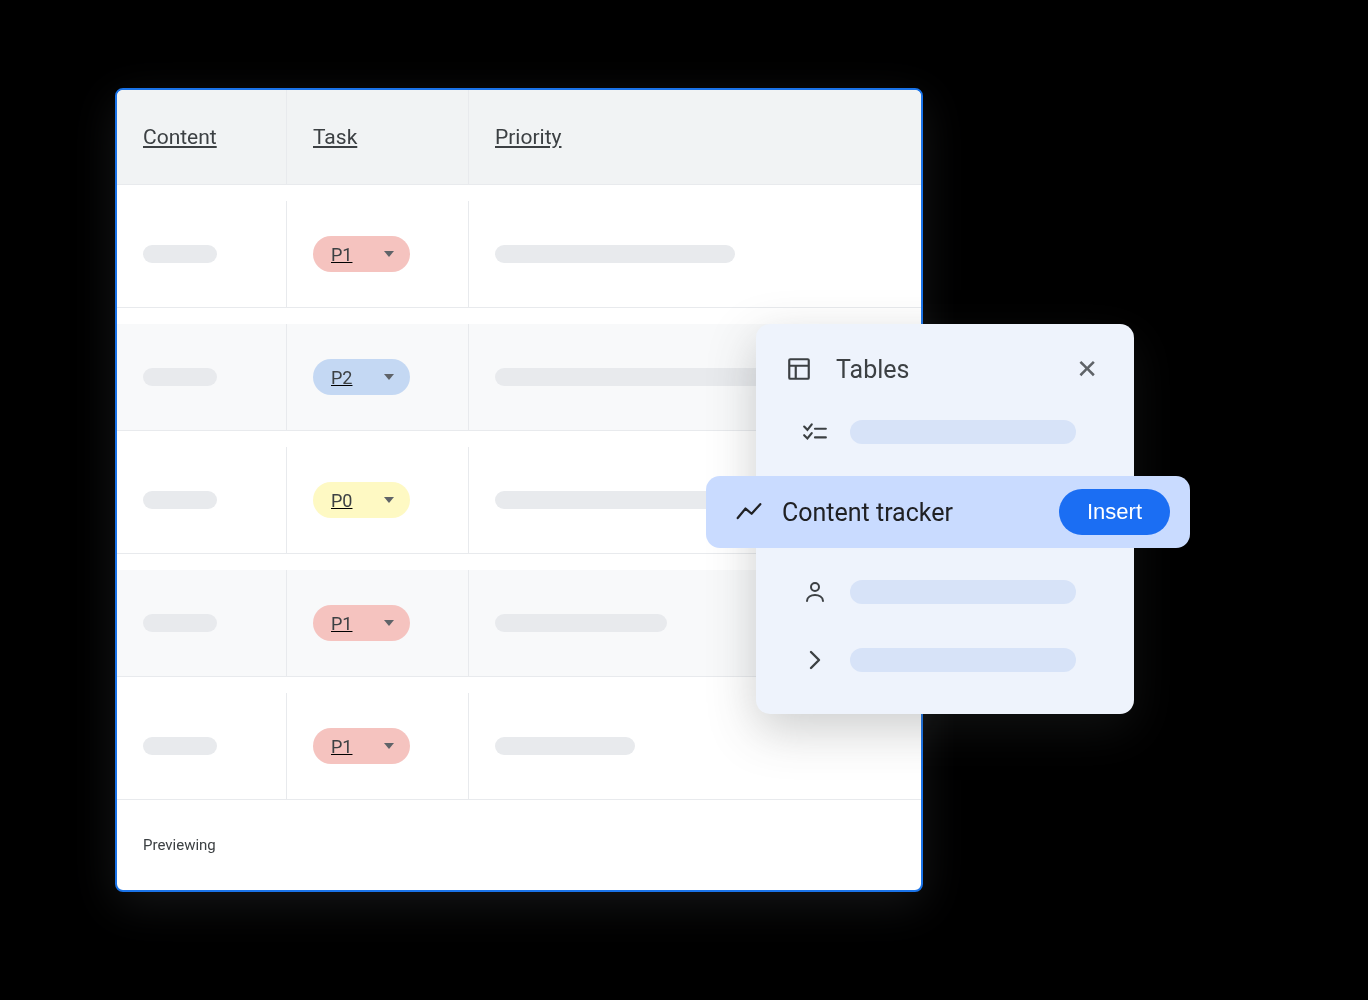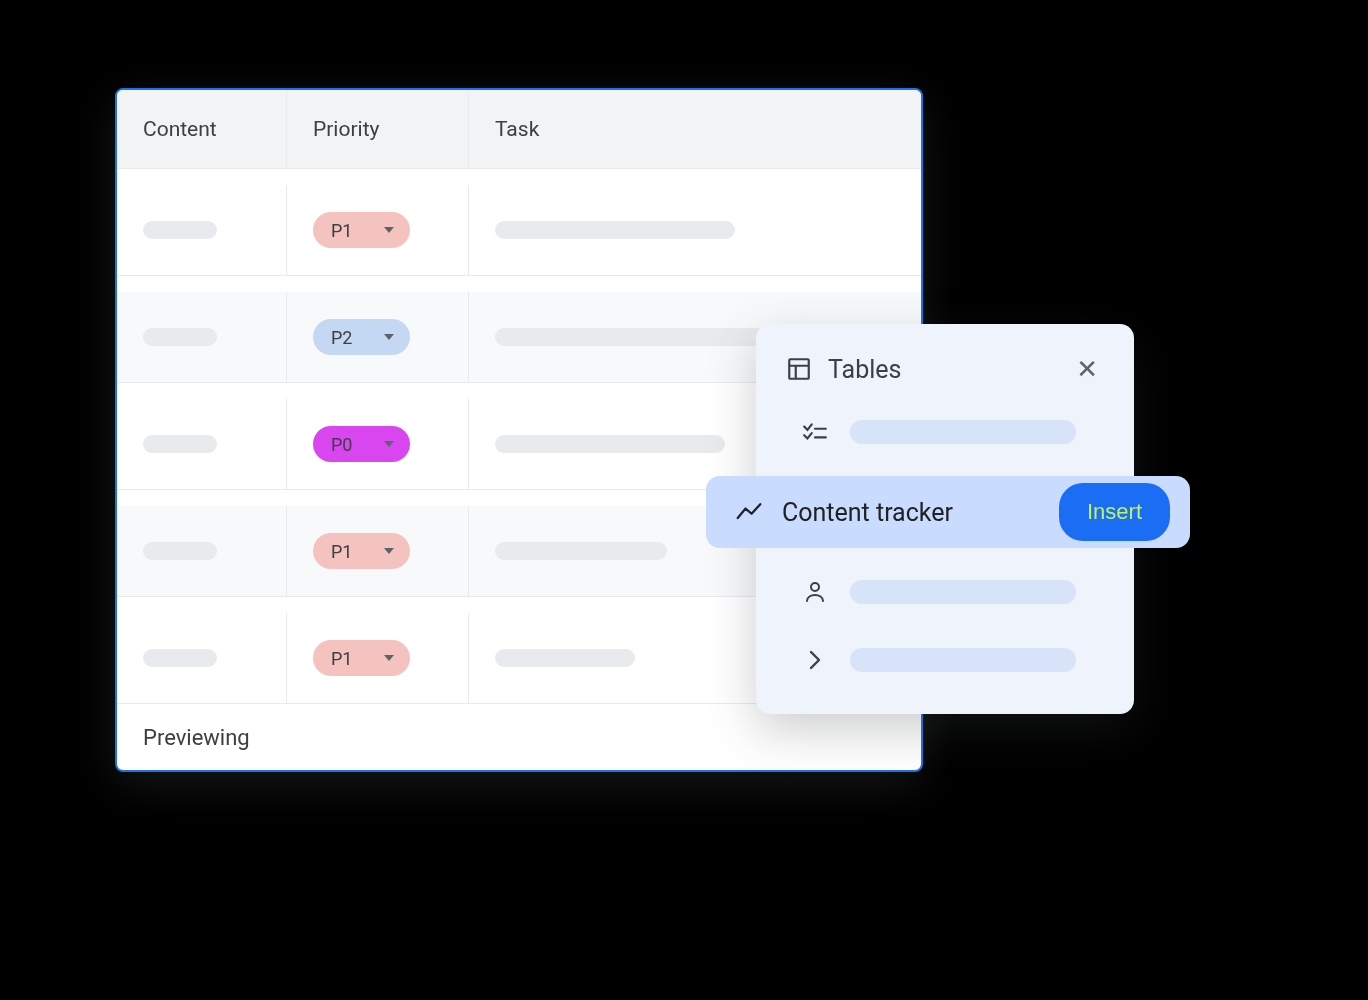"Content" .row > div { padding: 8px 26px -> 16px 26px; text-decoration: none -> underline }
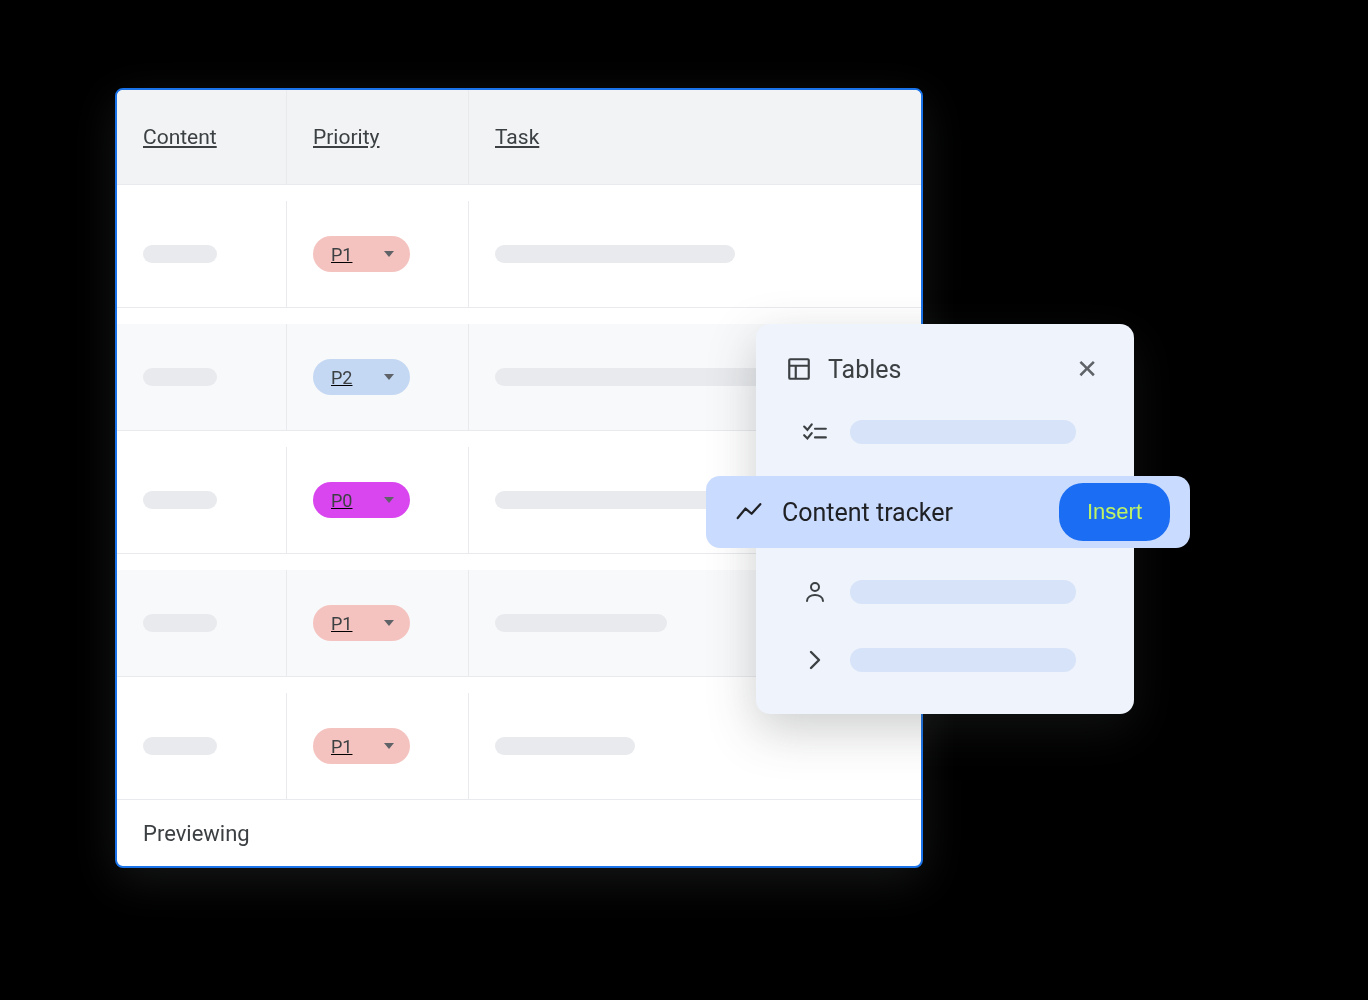"Priority" div { order: before "Task" -> after "Task" }
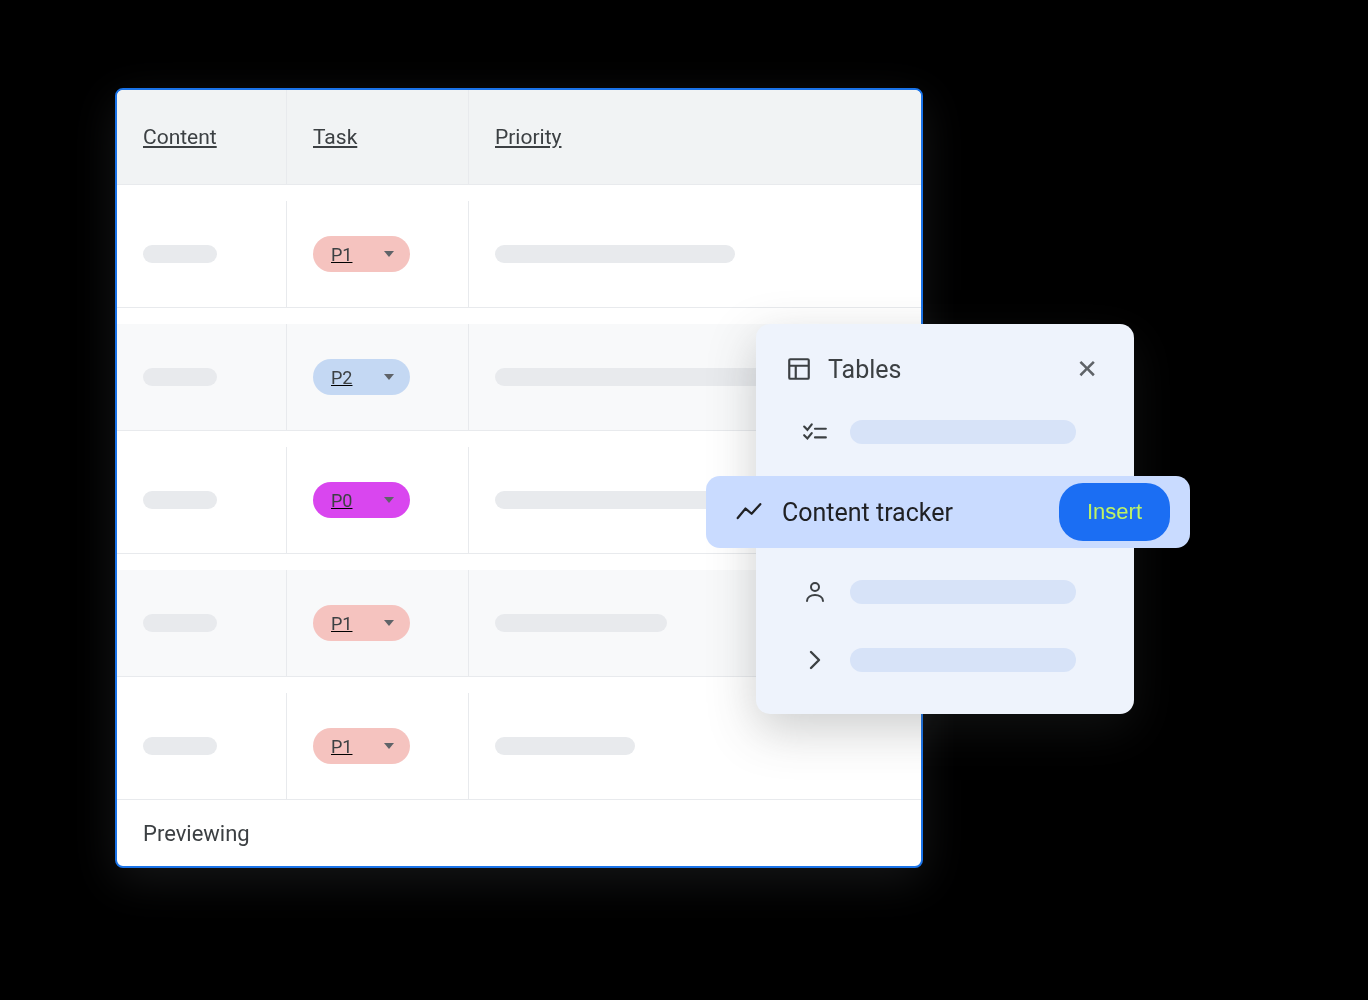"Tables" .panel-head { gap: 16px -> 24px }
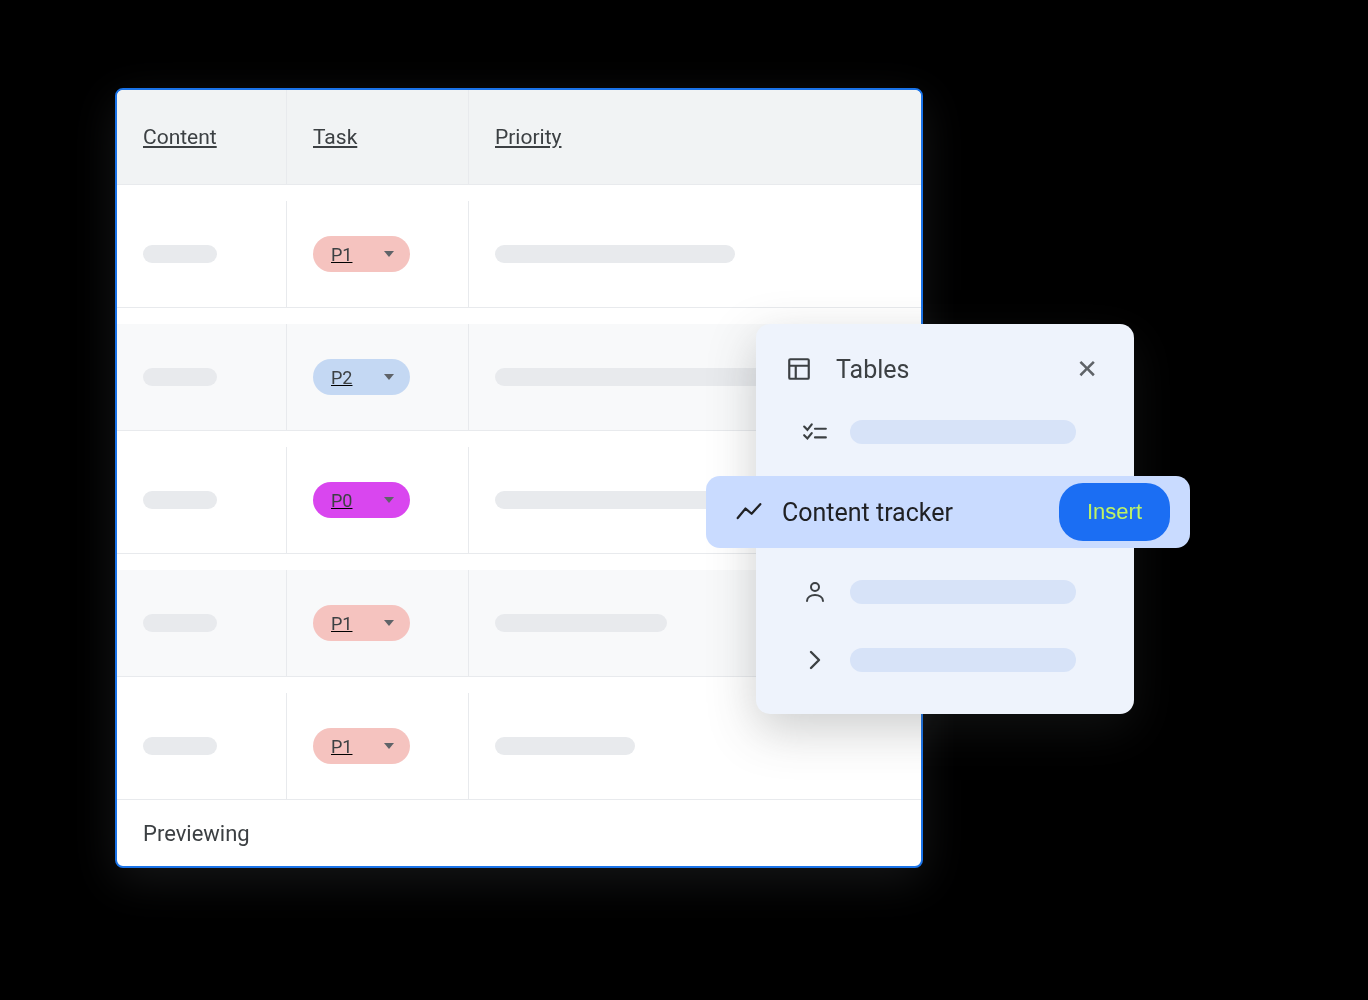"P0" span.chip { background: #d946ef -> #fef9c3 }
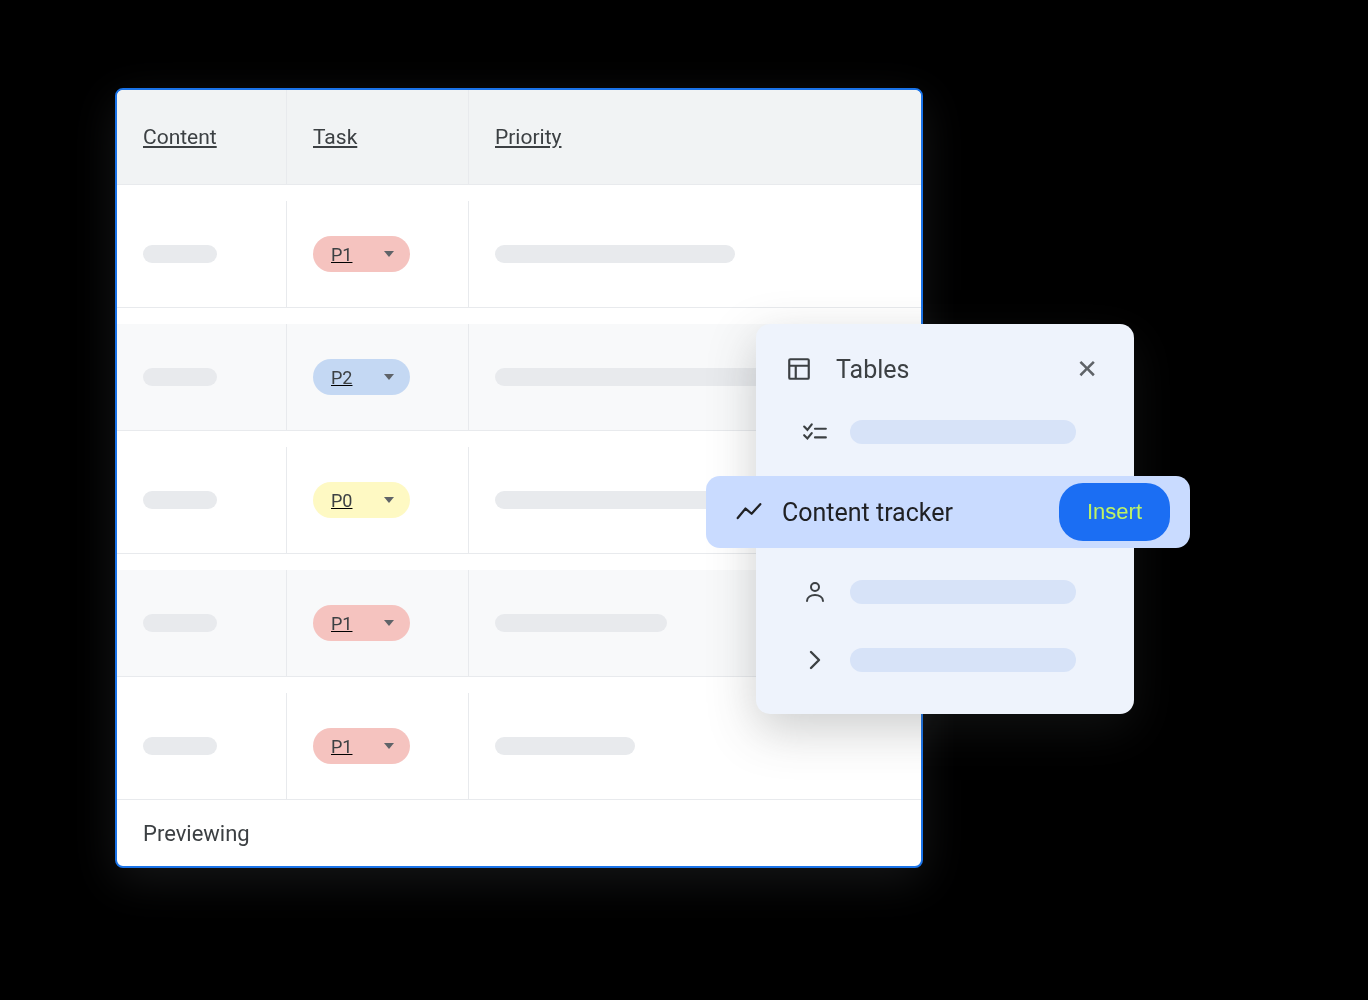"Insert" .item-sel .insert { color: #bef264 -> #ffffff; height: 58px -> 46px }
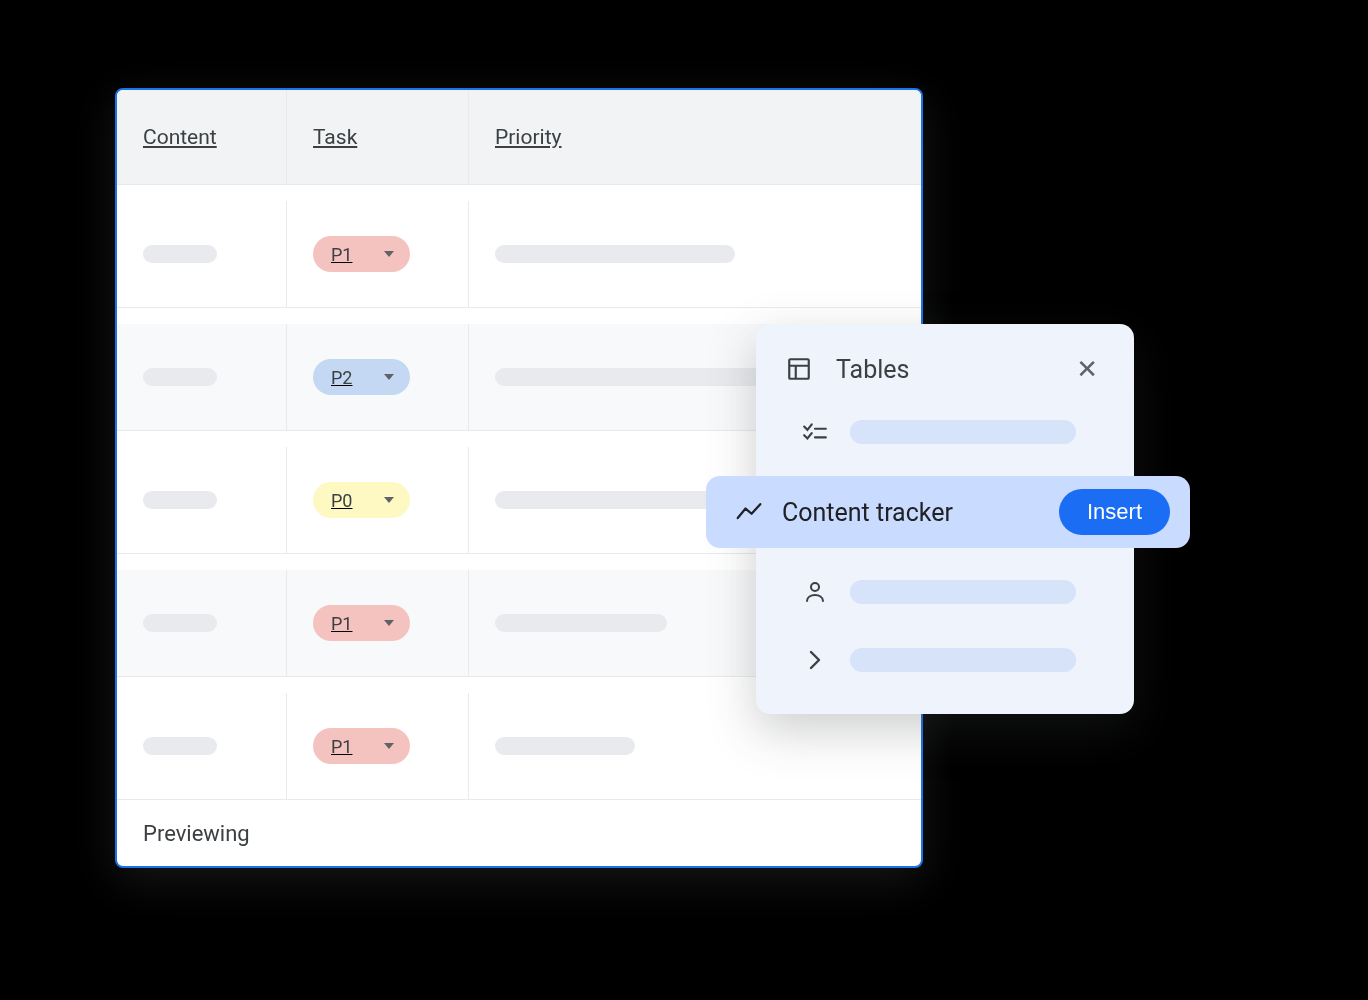"Previewing" .footer { font-size: 22px -> 15px; padding: 0 26px -> 12px 26px }
